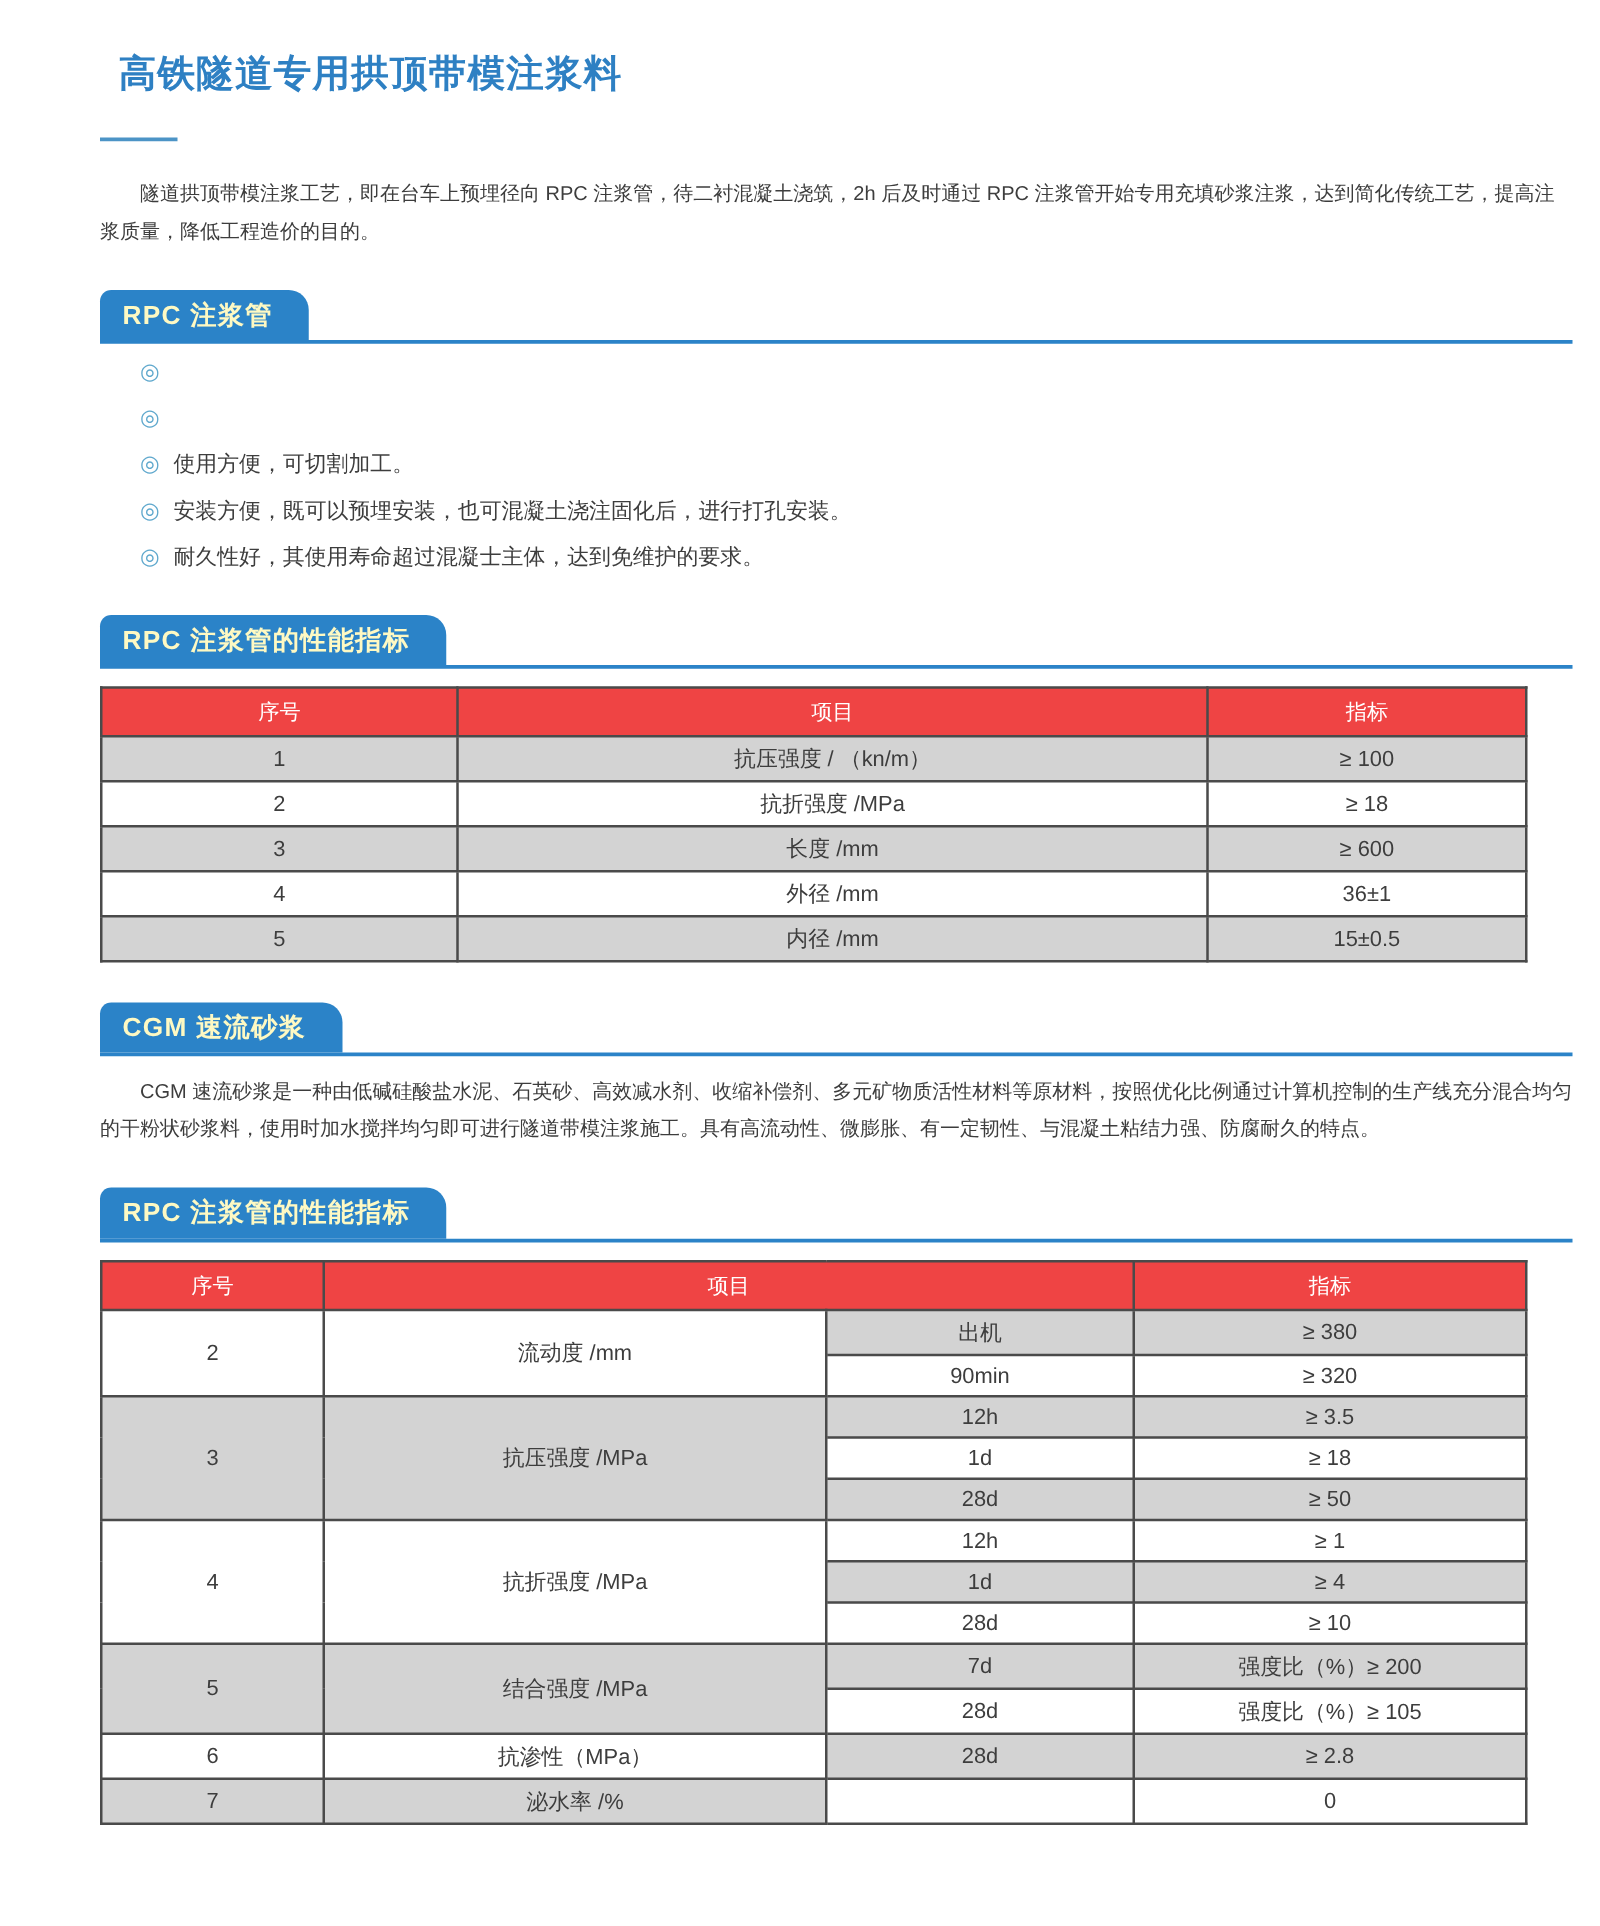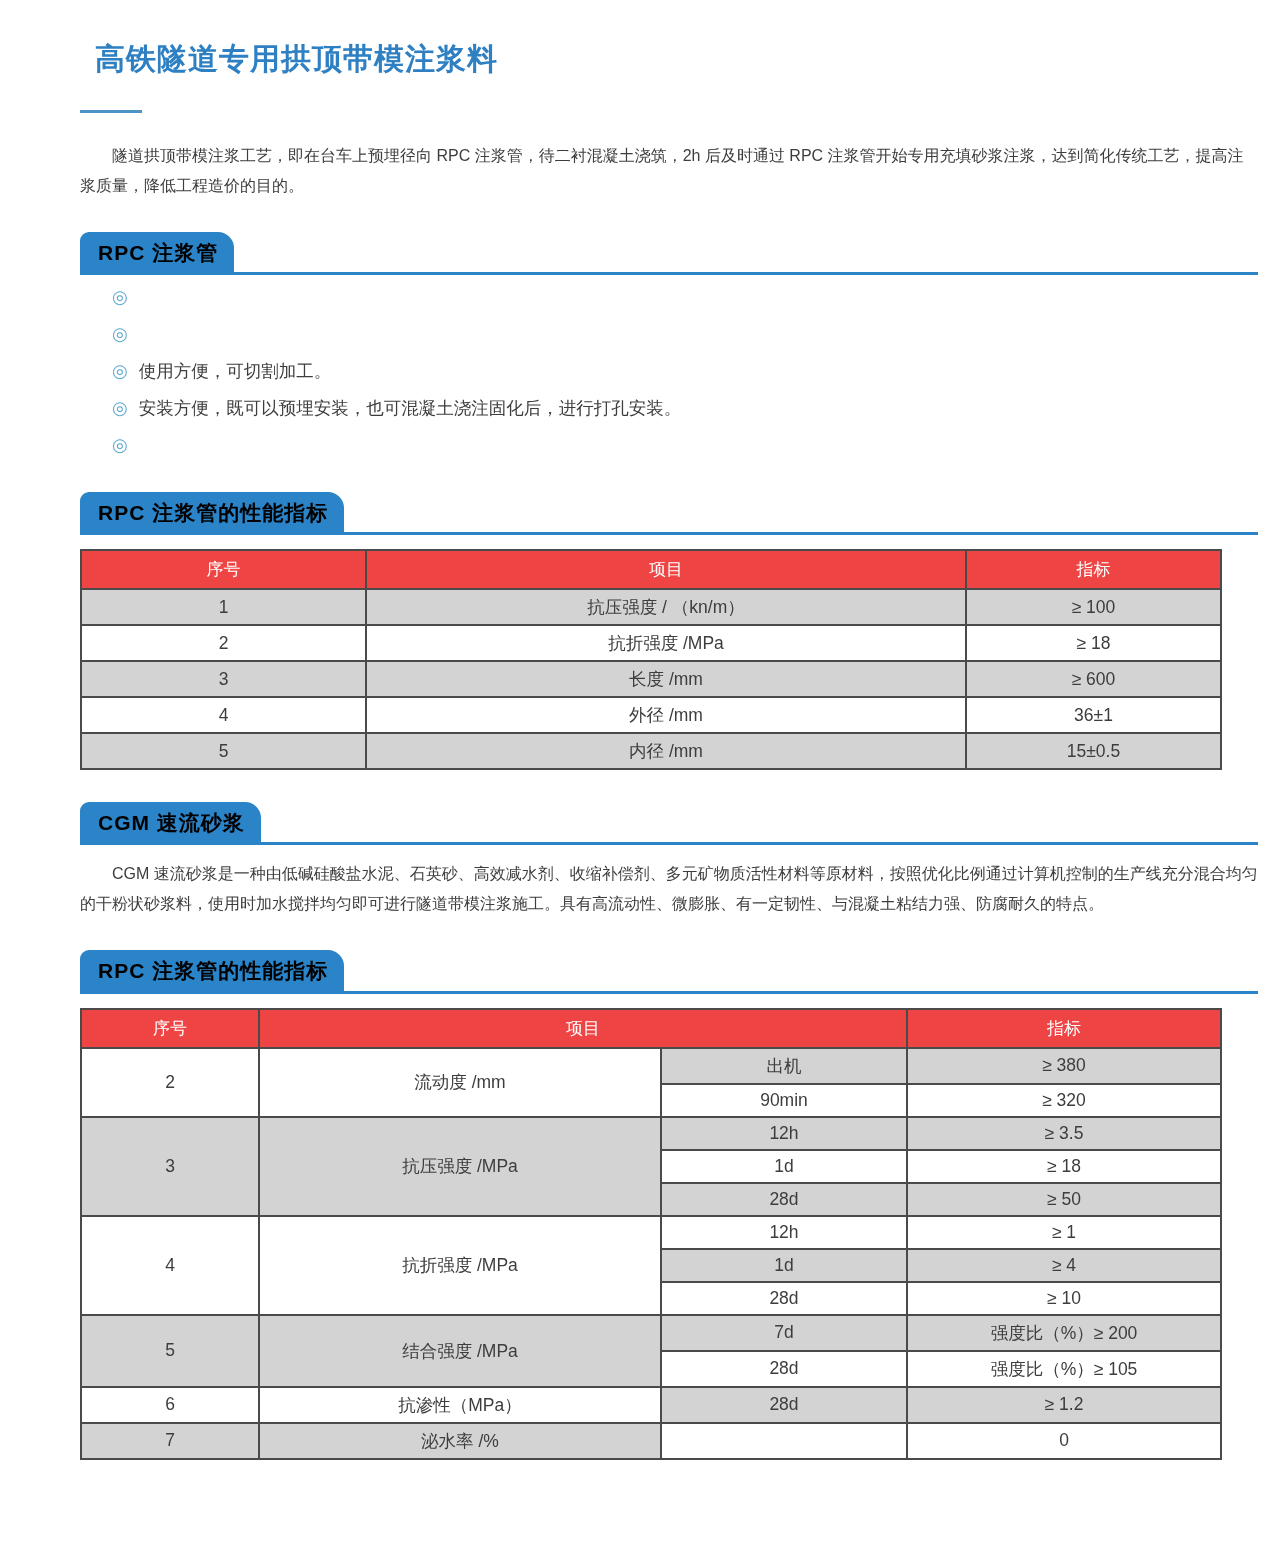"RPC 注浆管" .section-tab { color: #000000 -> #fef9c3; padding: 8px 16px 7px 18px -> 8px 29px 7px 18px }
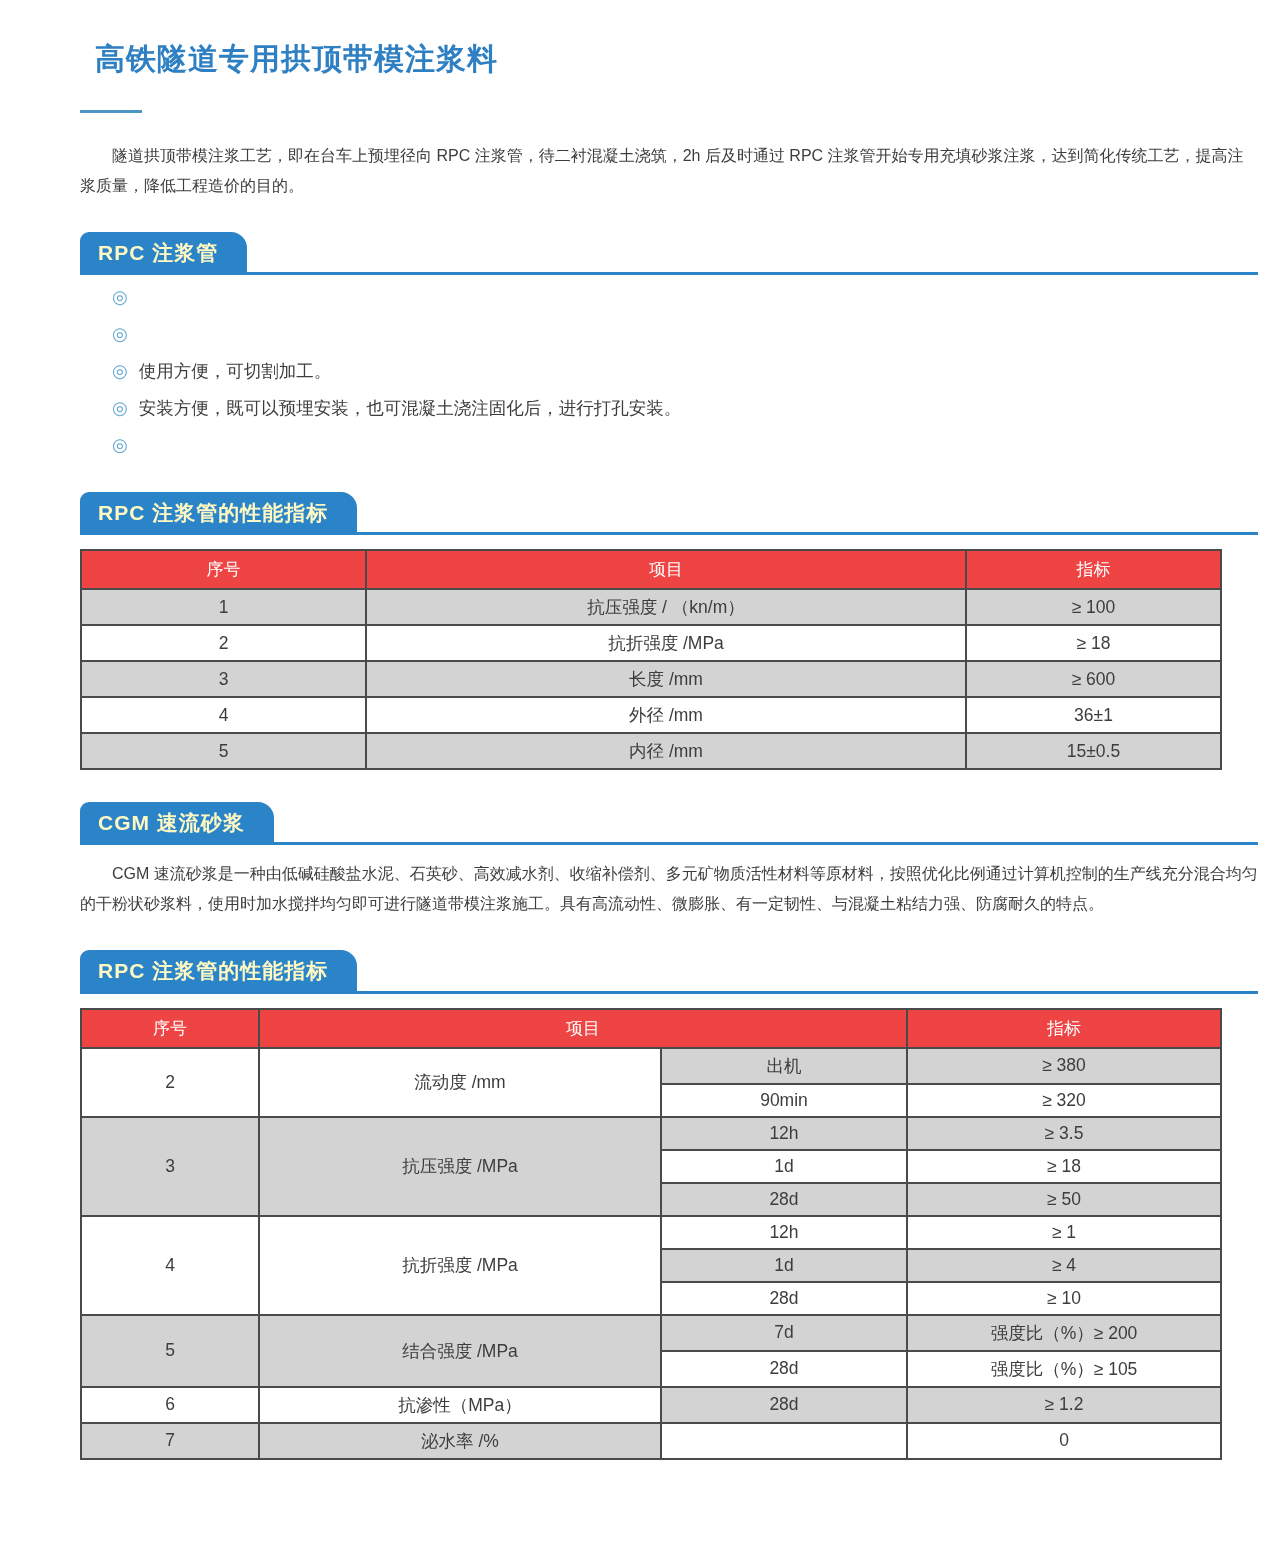"耐久性好，其使用寿命超过混凝士主体，达到免维护的要求。" span { html: none -> <span>耐久性好，其使用寿命超过混凝士主体，达到免维护的要求。</span> }
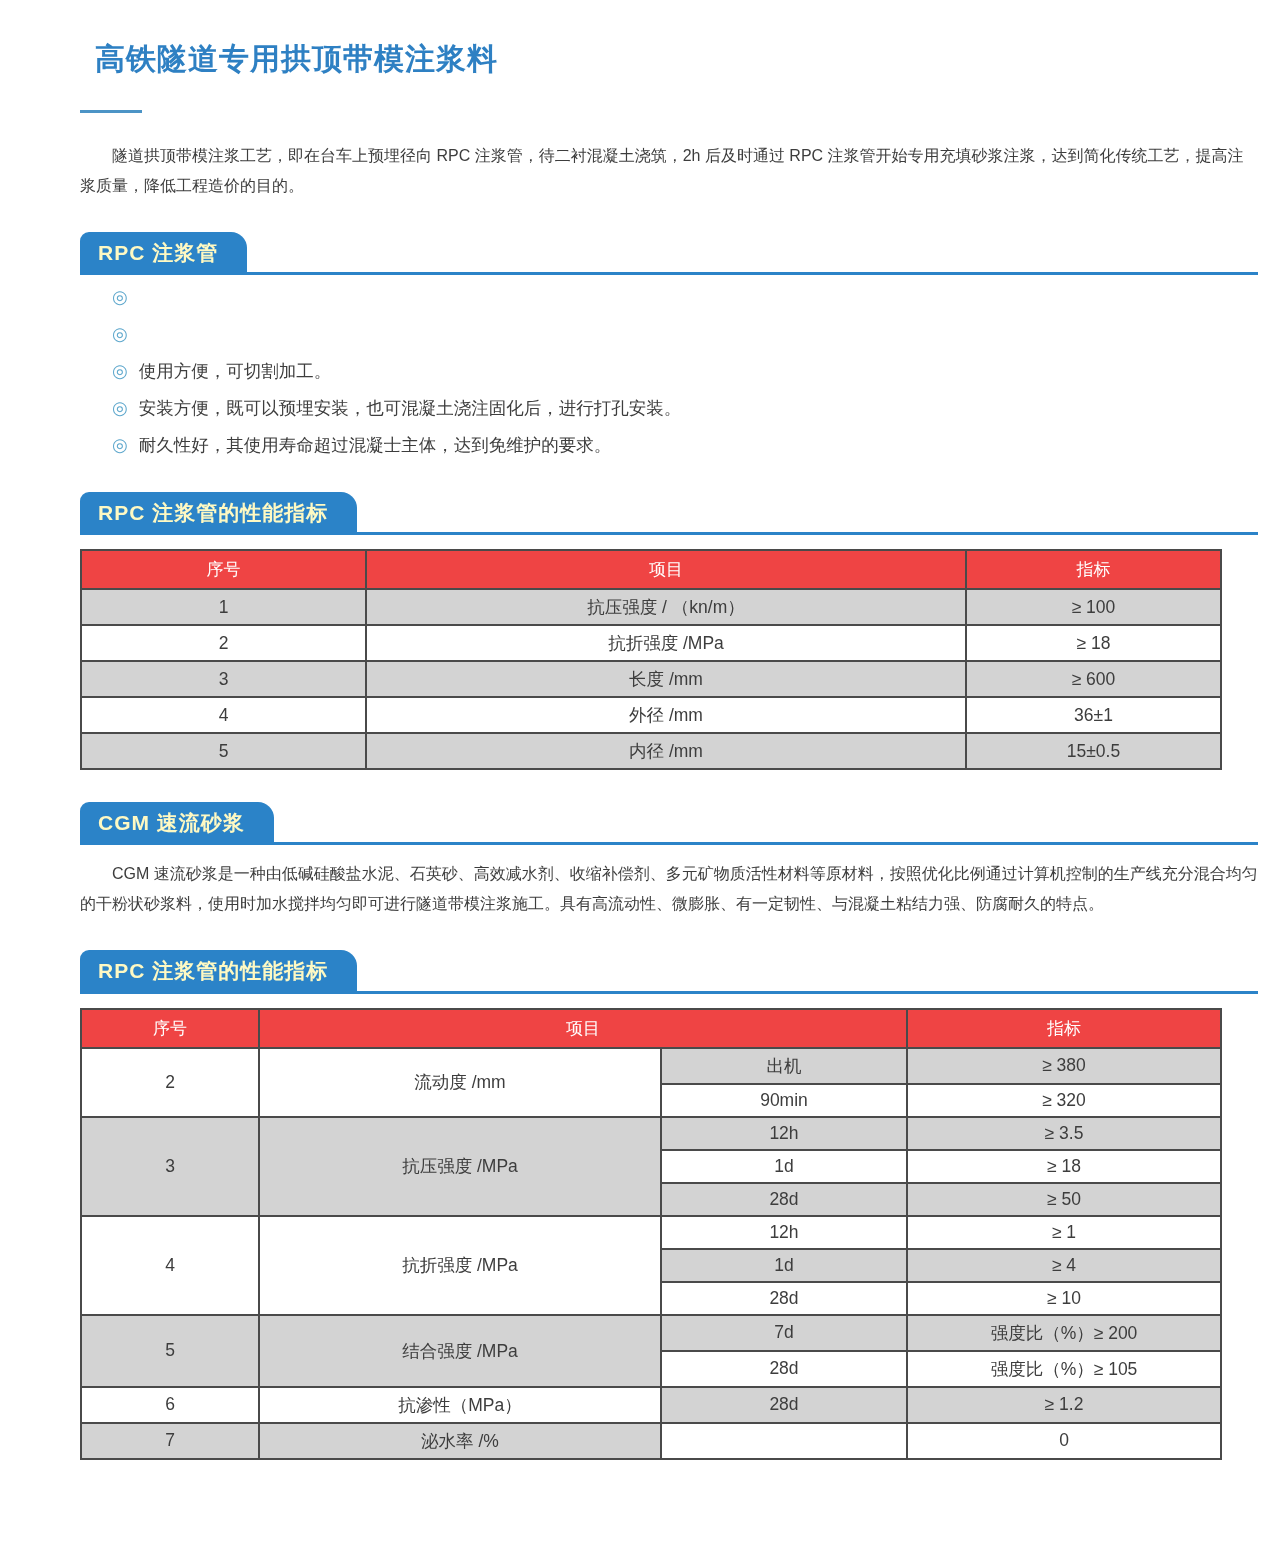"≥ 1.2" td.gray { text: 1.2 -> 2.8 }
